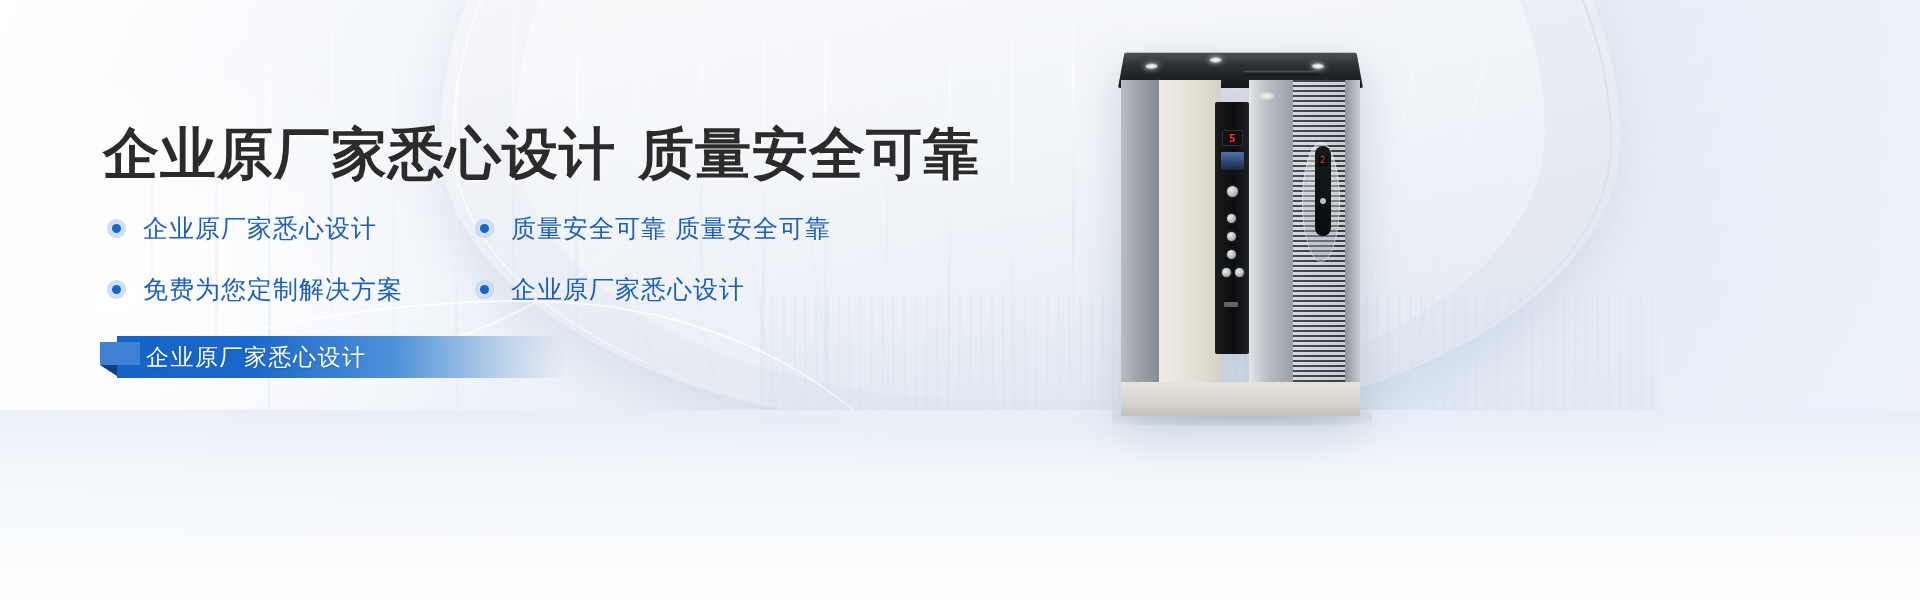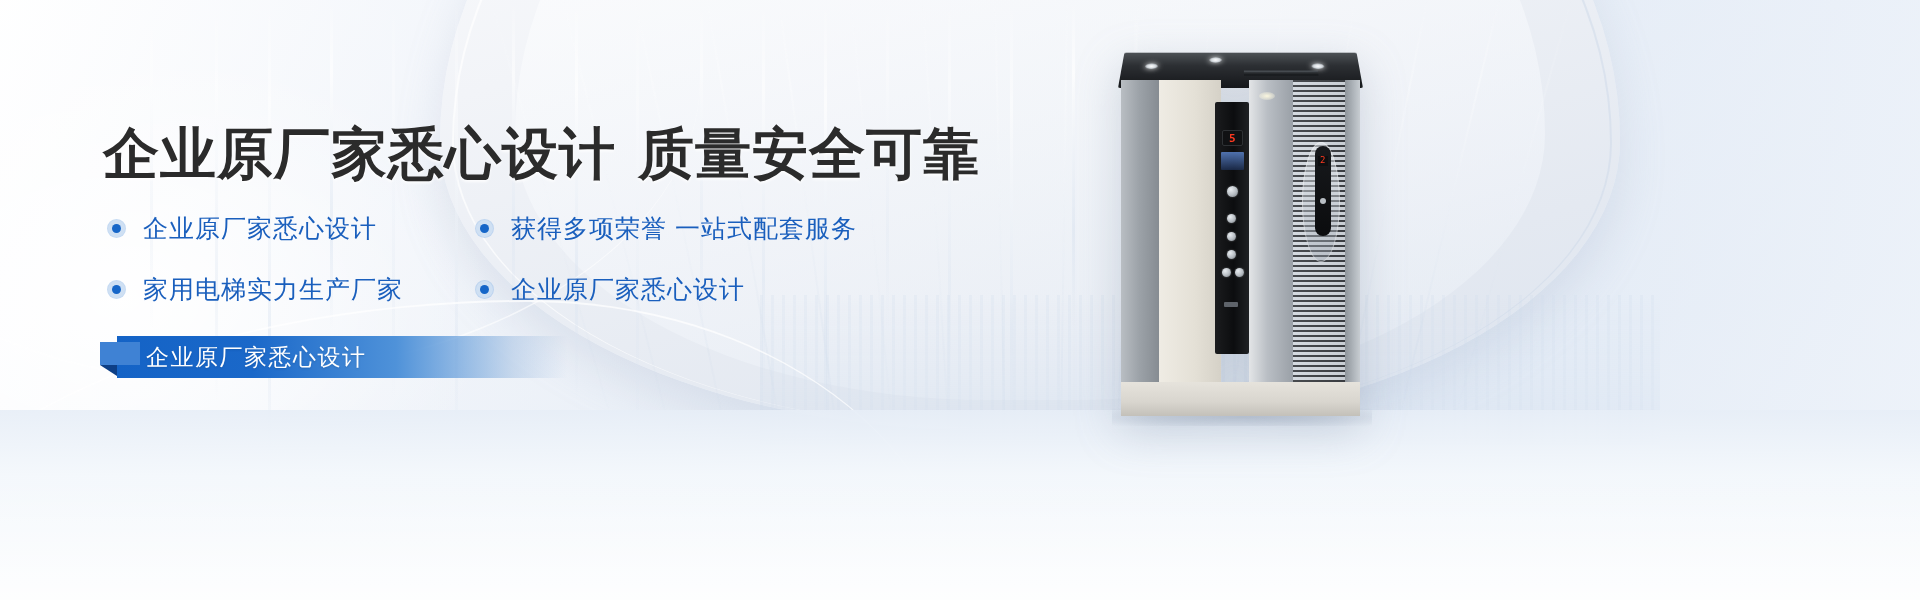"获得多项荣誉 一站式配套服务" span { text: 获得多项荣誉 一站式配套服务 -> 质量安全可靠 质量安全可靠 }
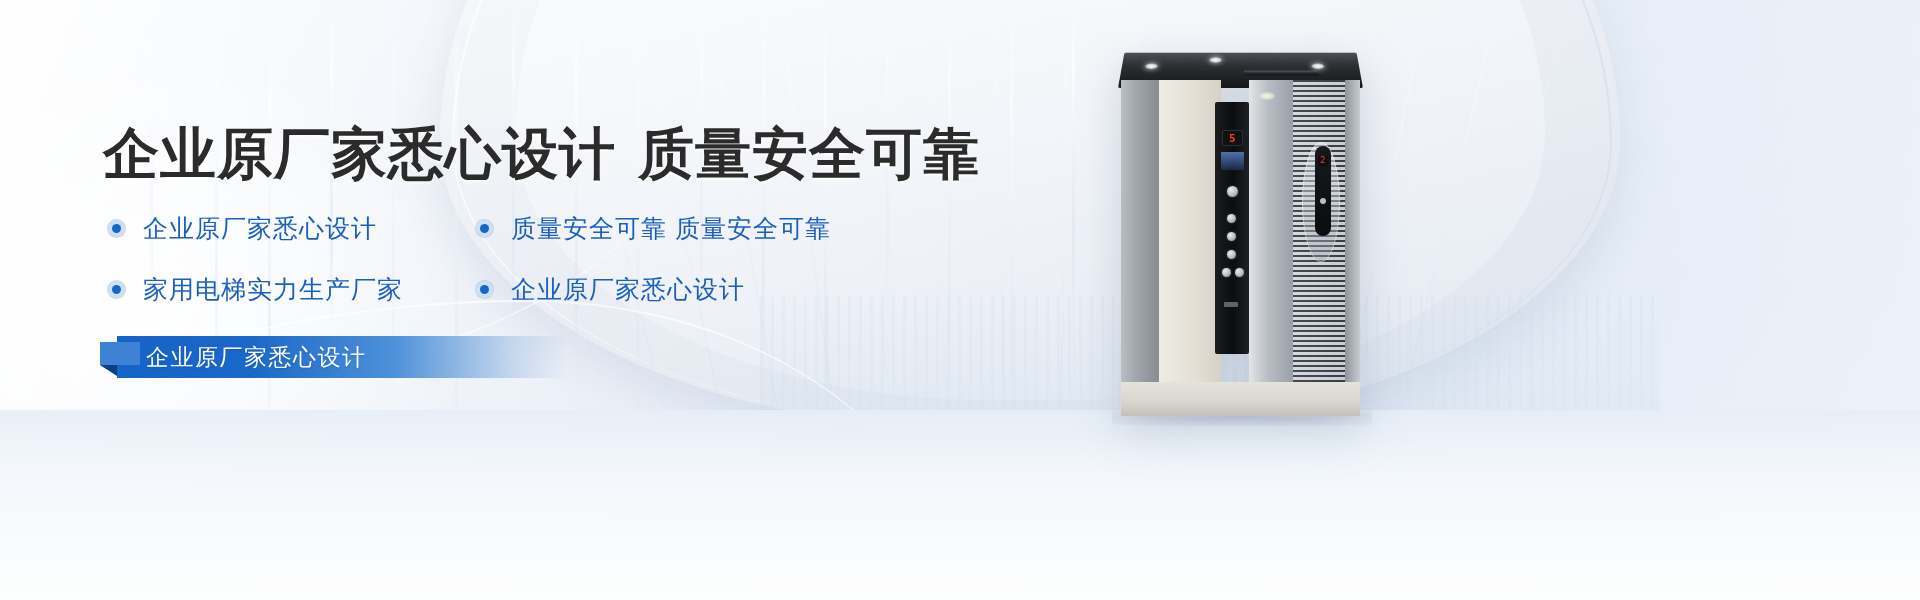"家用电梯实力生产厂家" span { text: 家用电梯实力生产厂家 -> 免费为您定制解决方案 }
